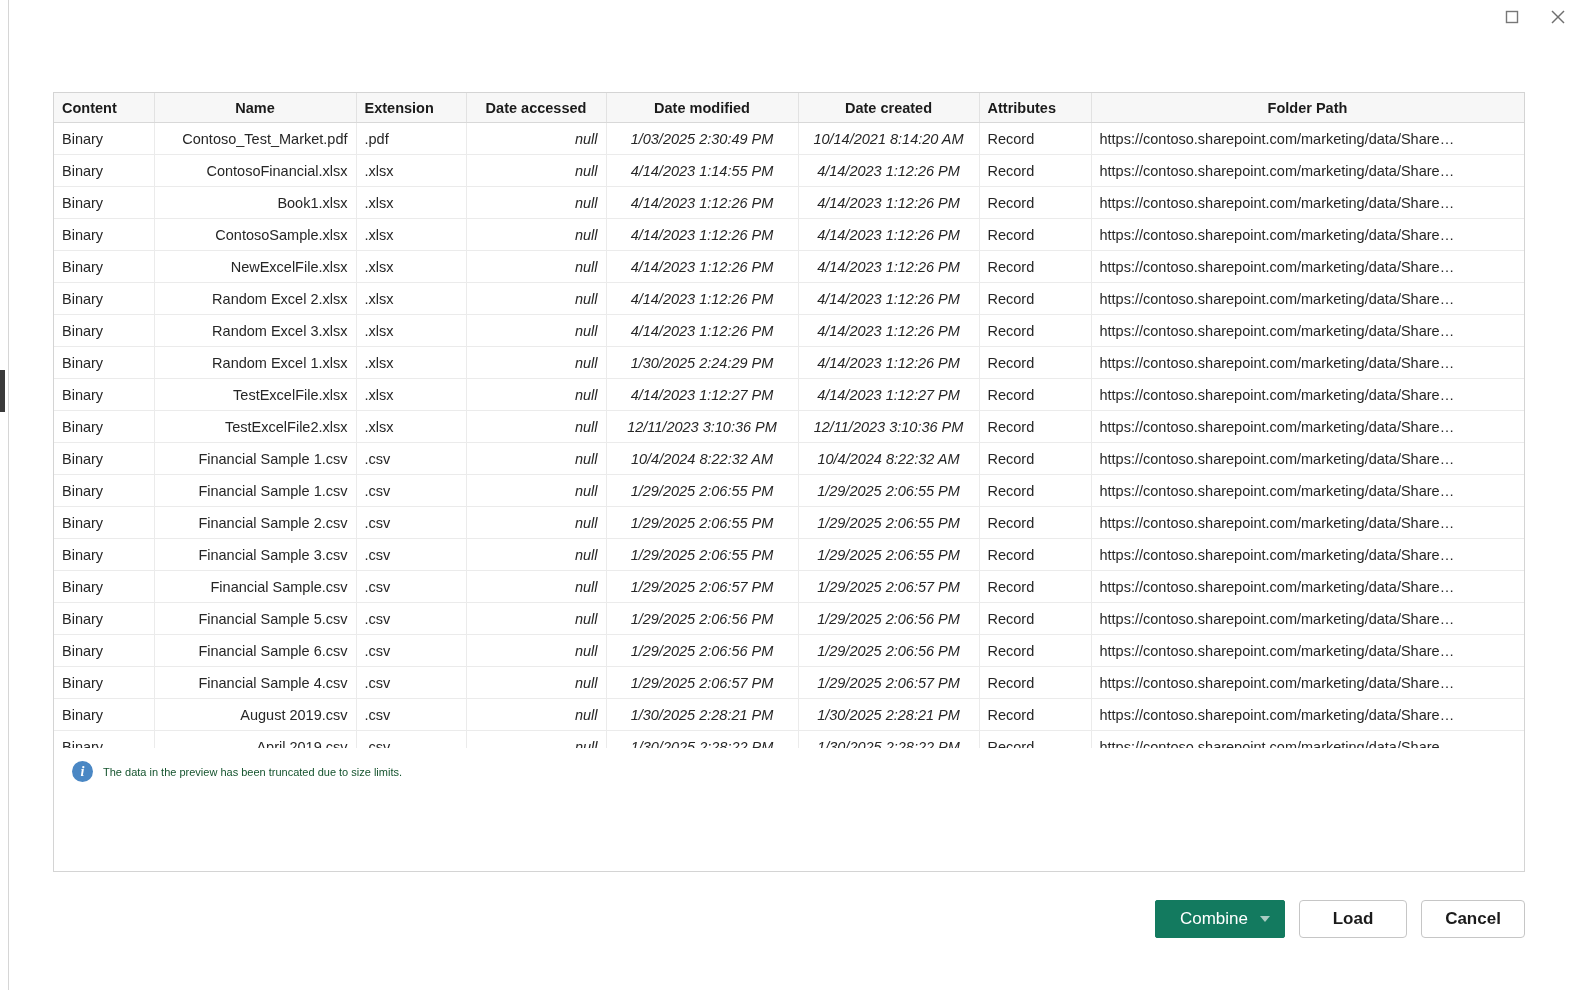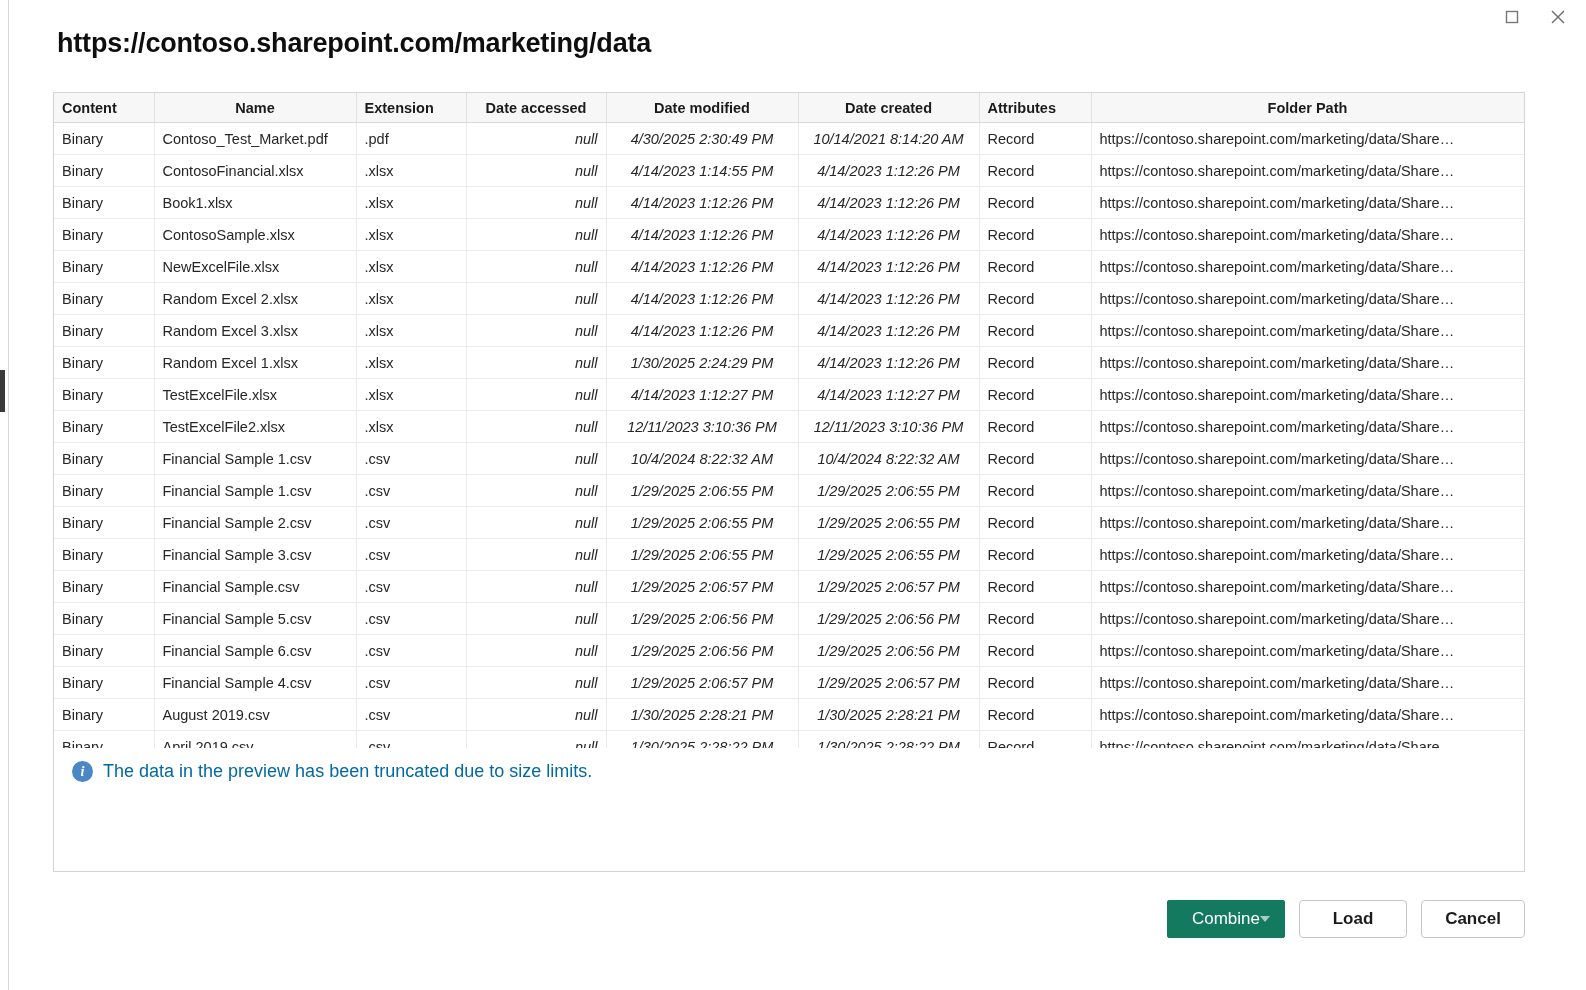"https://contoso.sharepoint.com/marketing/data" div { html: <div>https://contoso.sharepoint.com/marketing/data</div> -> none }
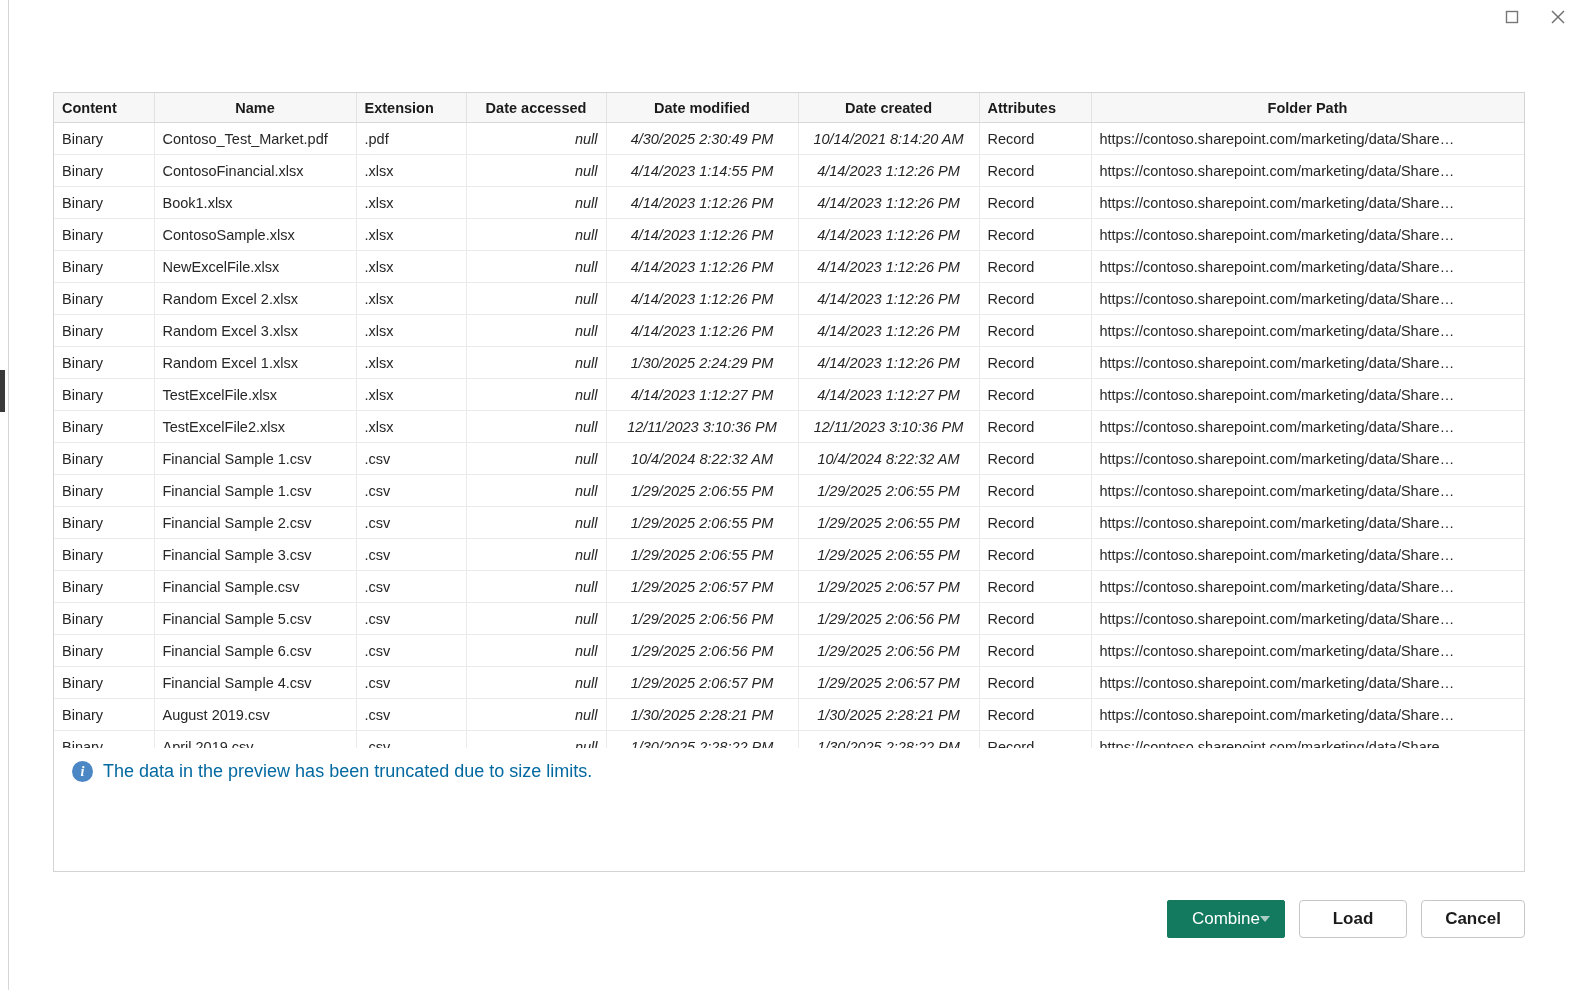"Contoso_Test_Market.pdf" td.c-name { text-align: left -> right }
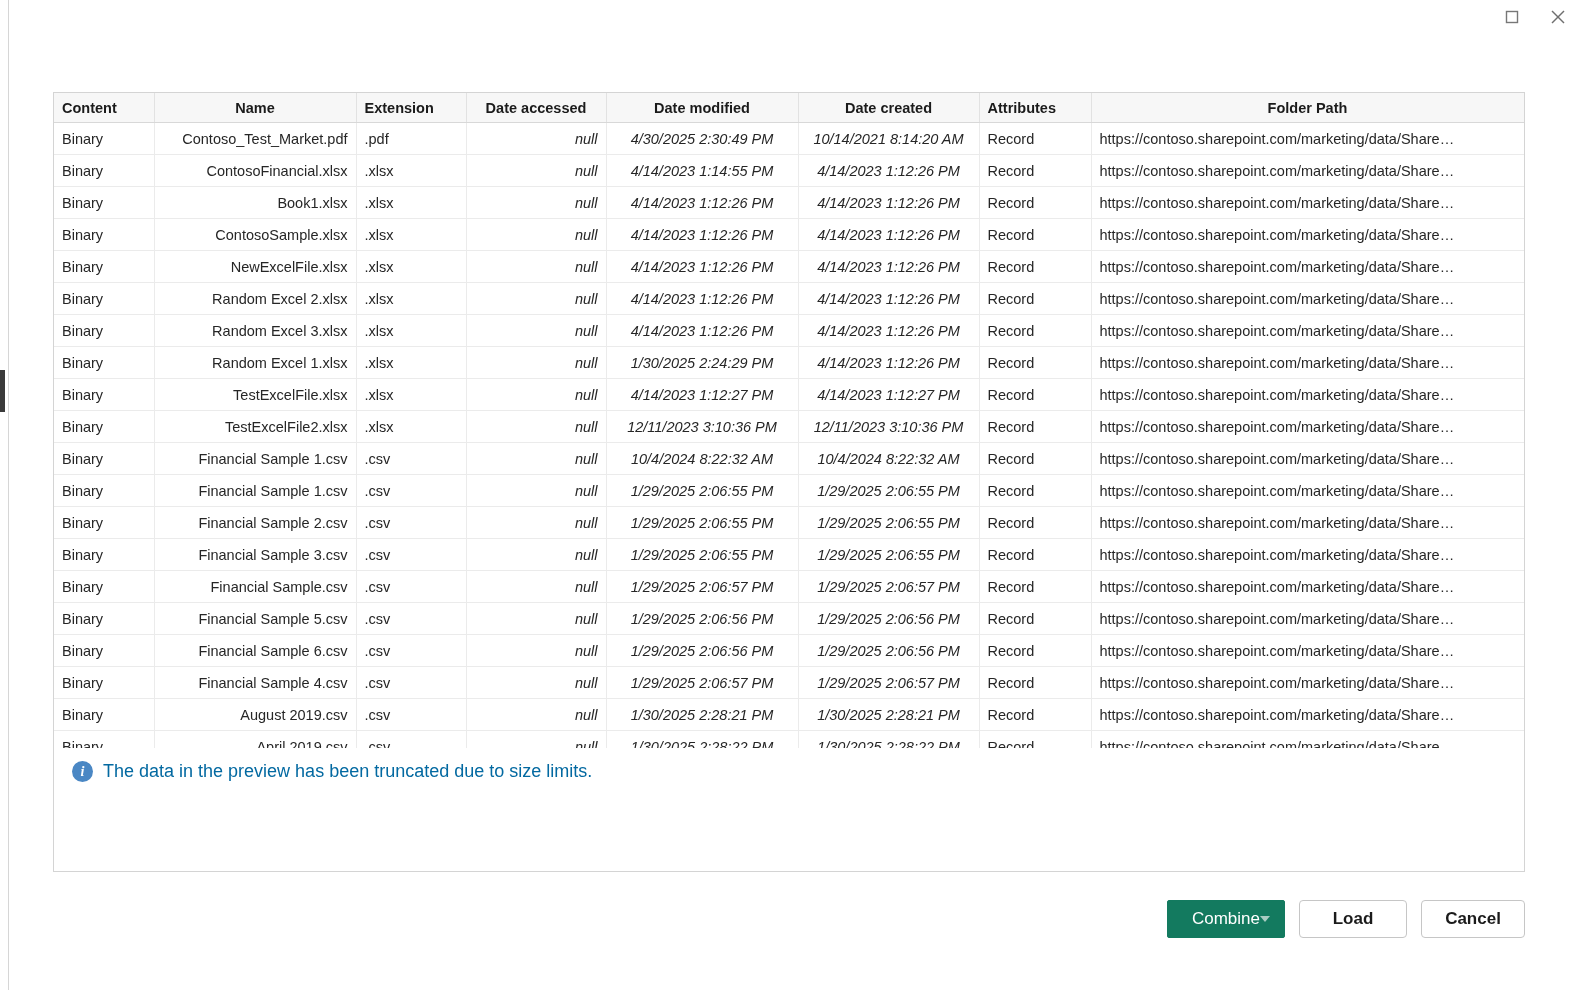"4/30/2025 2:30:49 PM" td.c-modified { text: 4/30/2025 -> 1/03/2025 }
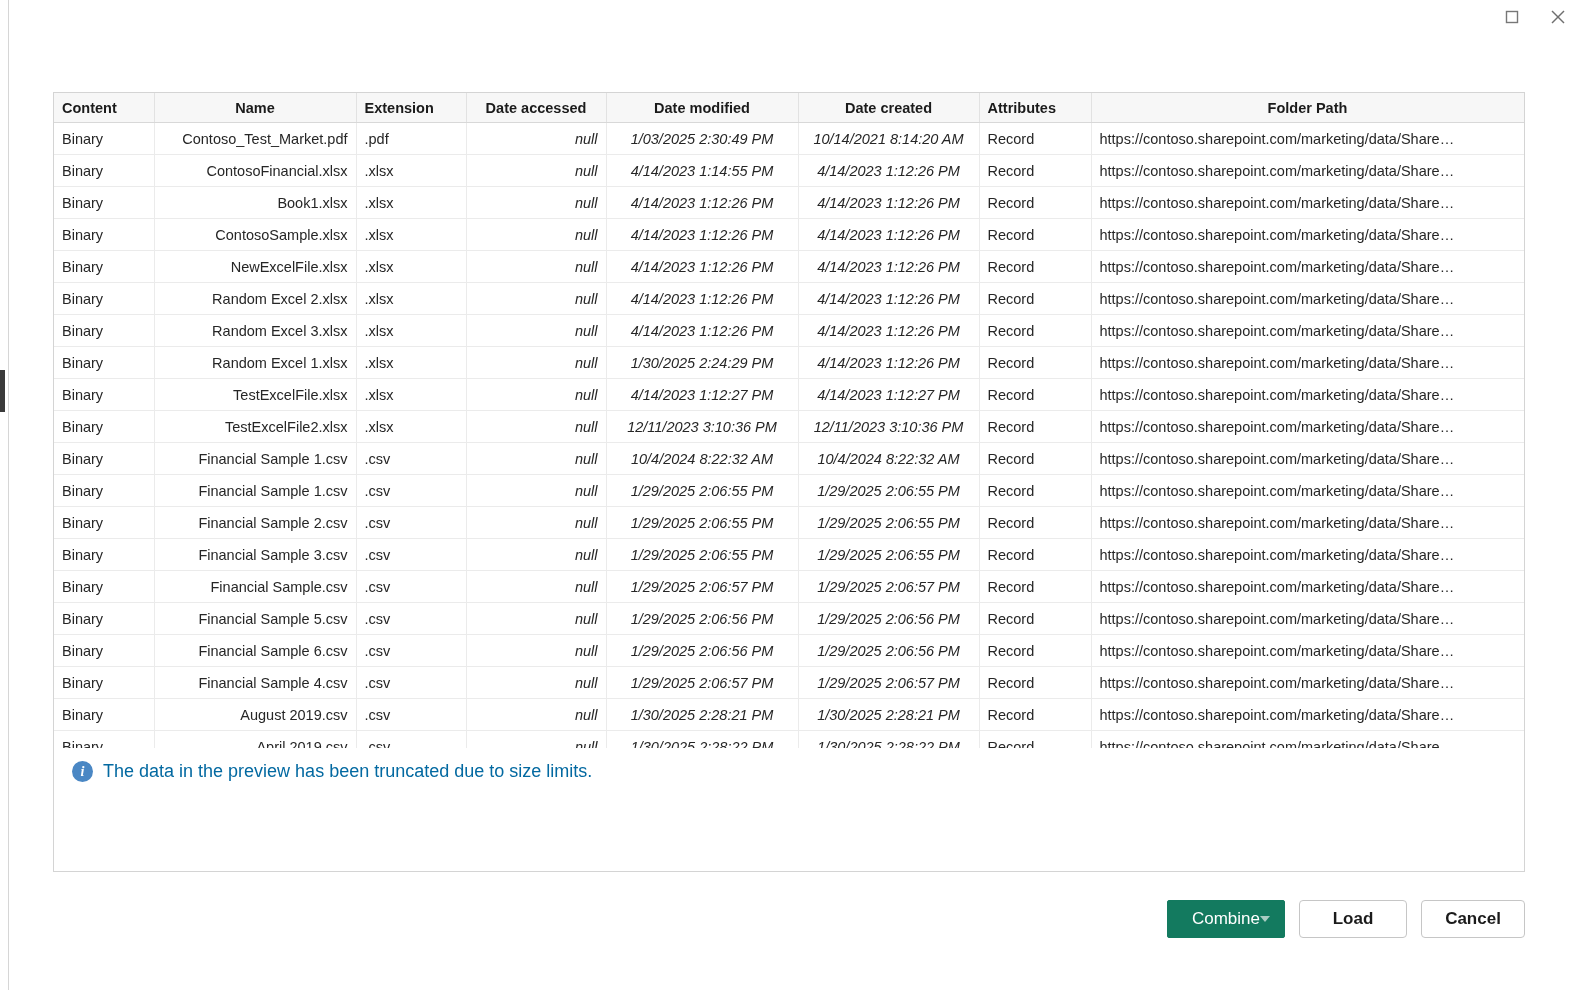"The data in the preview" #truncation-text { color: #0369a1 -> #14532d; font-size: 18px -> 11px }
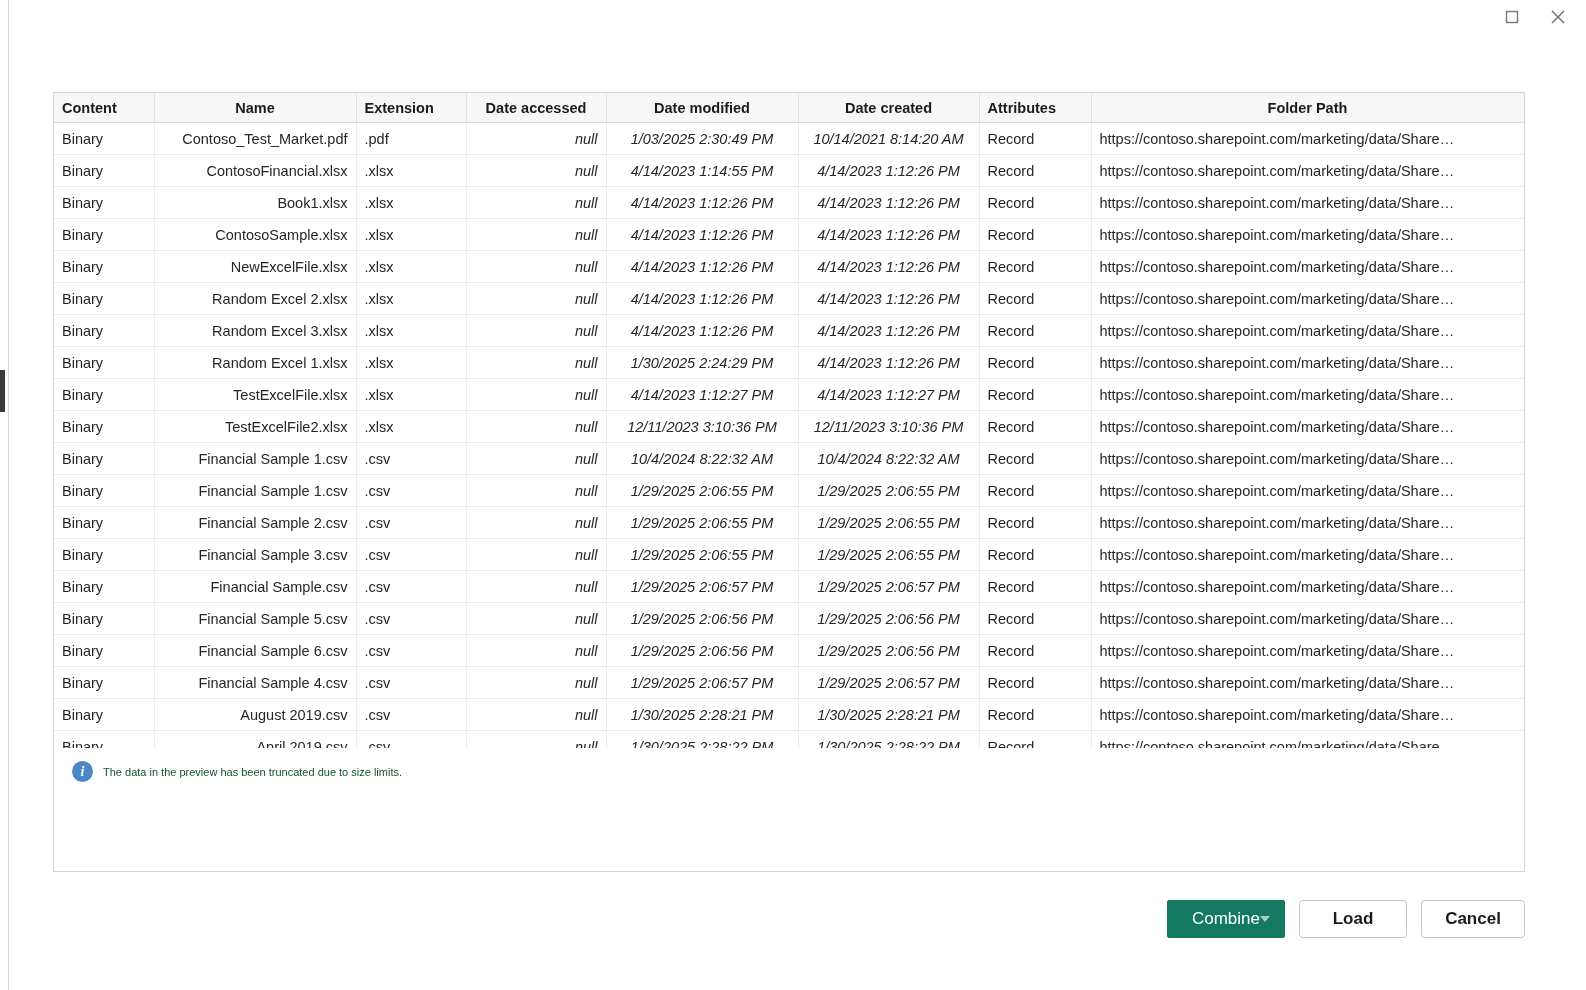"Combine" #combine-button { gap: 0 -> 12px }
